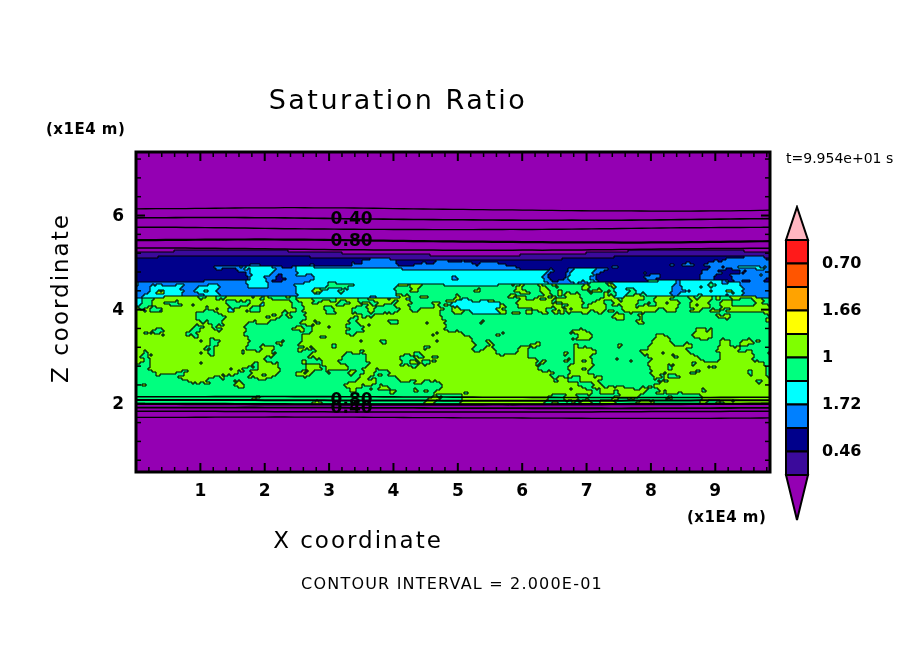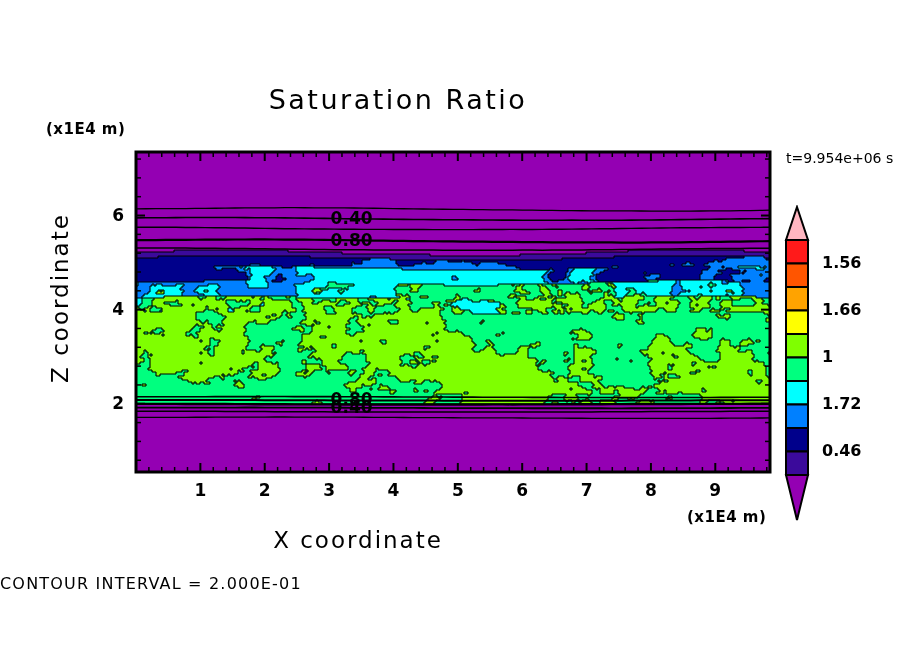"t=9.954e+06 s" div.txt { text: 9.954e+06 -> 9.954e+01 }
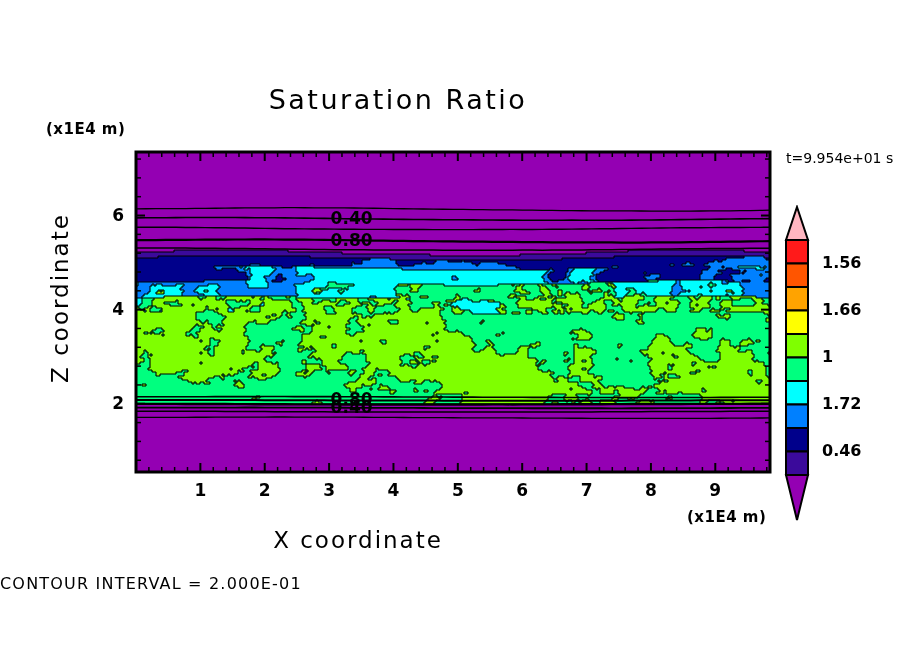"1.56" div.cb-label { text: 1.56 -> 0.70 }
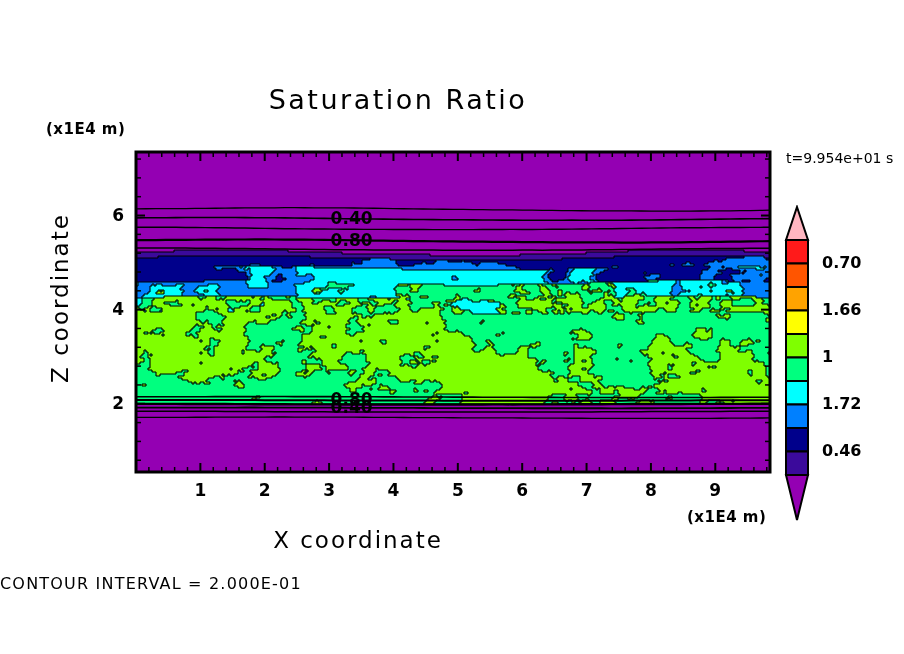"CONTOUR INTERVAL = 2.000E-01" #contour-caption { text-align: left -> center }
